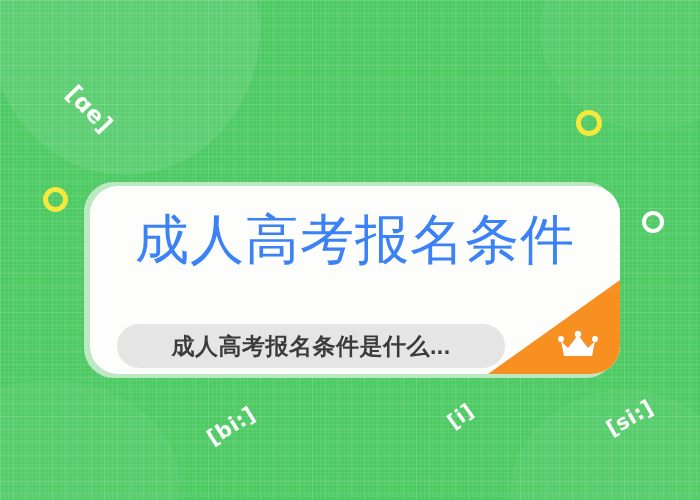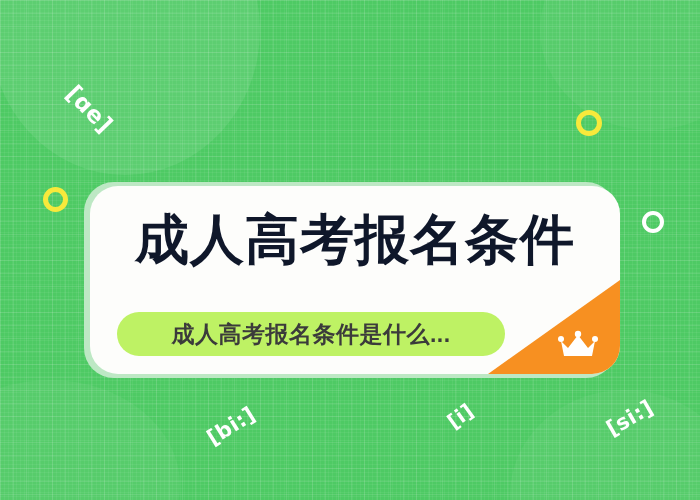"成人高考报名条件" .card-title { color: #0f172a -> #3b82f6; font-weight: bold -> normal }
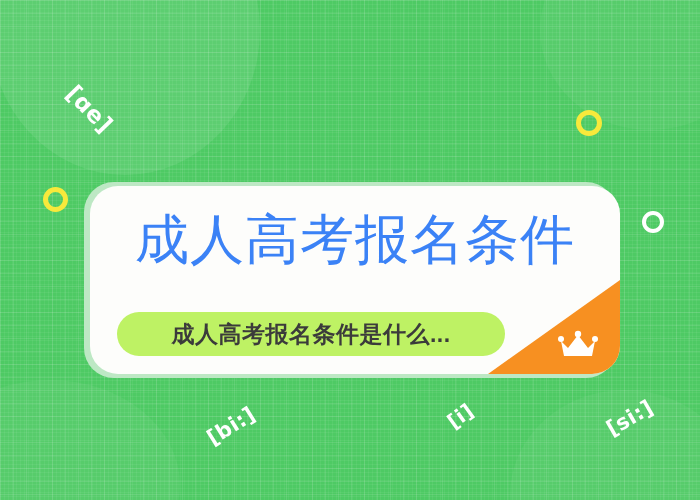"成人高考报名条件是什么..." .subtitle-pill { background: #bef264 -> #e5e5e5; top: 126px -> 138px }
